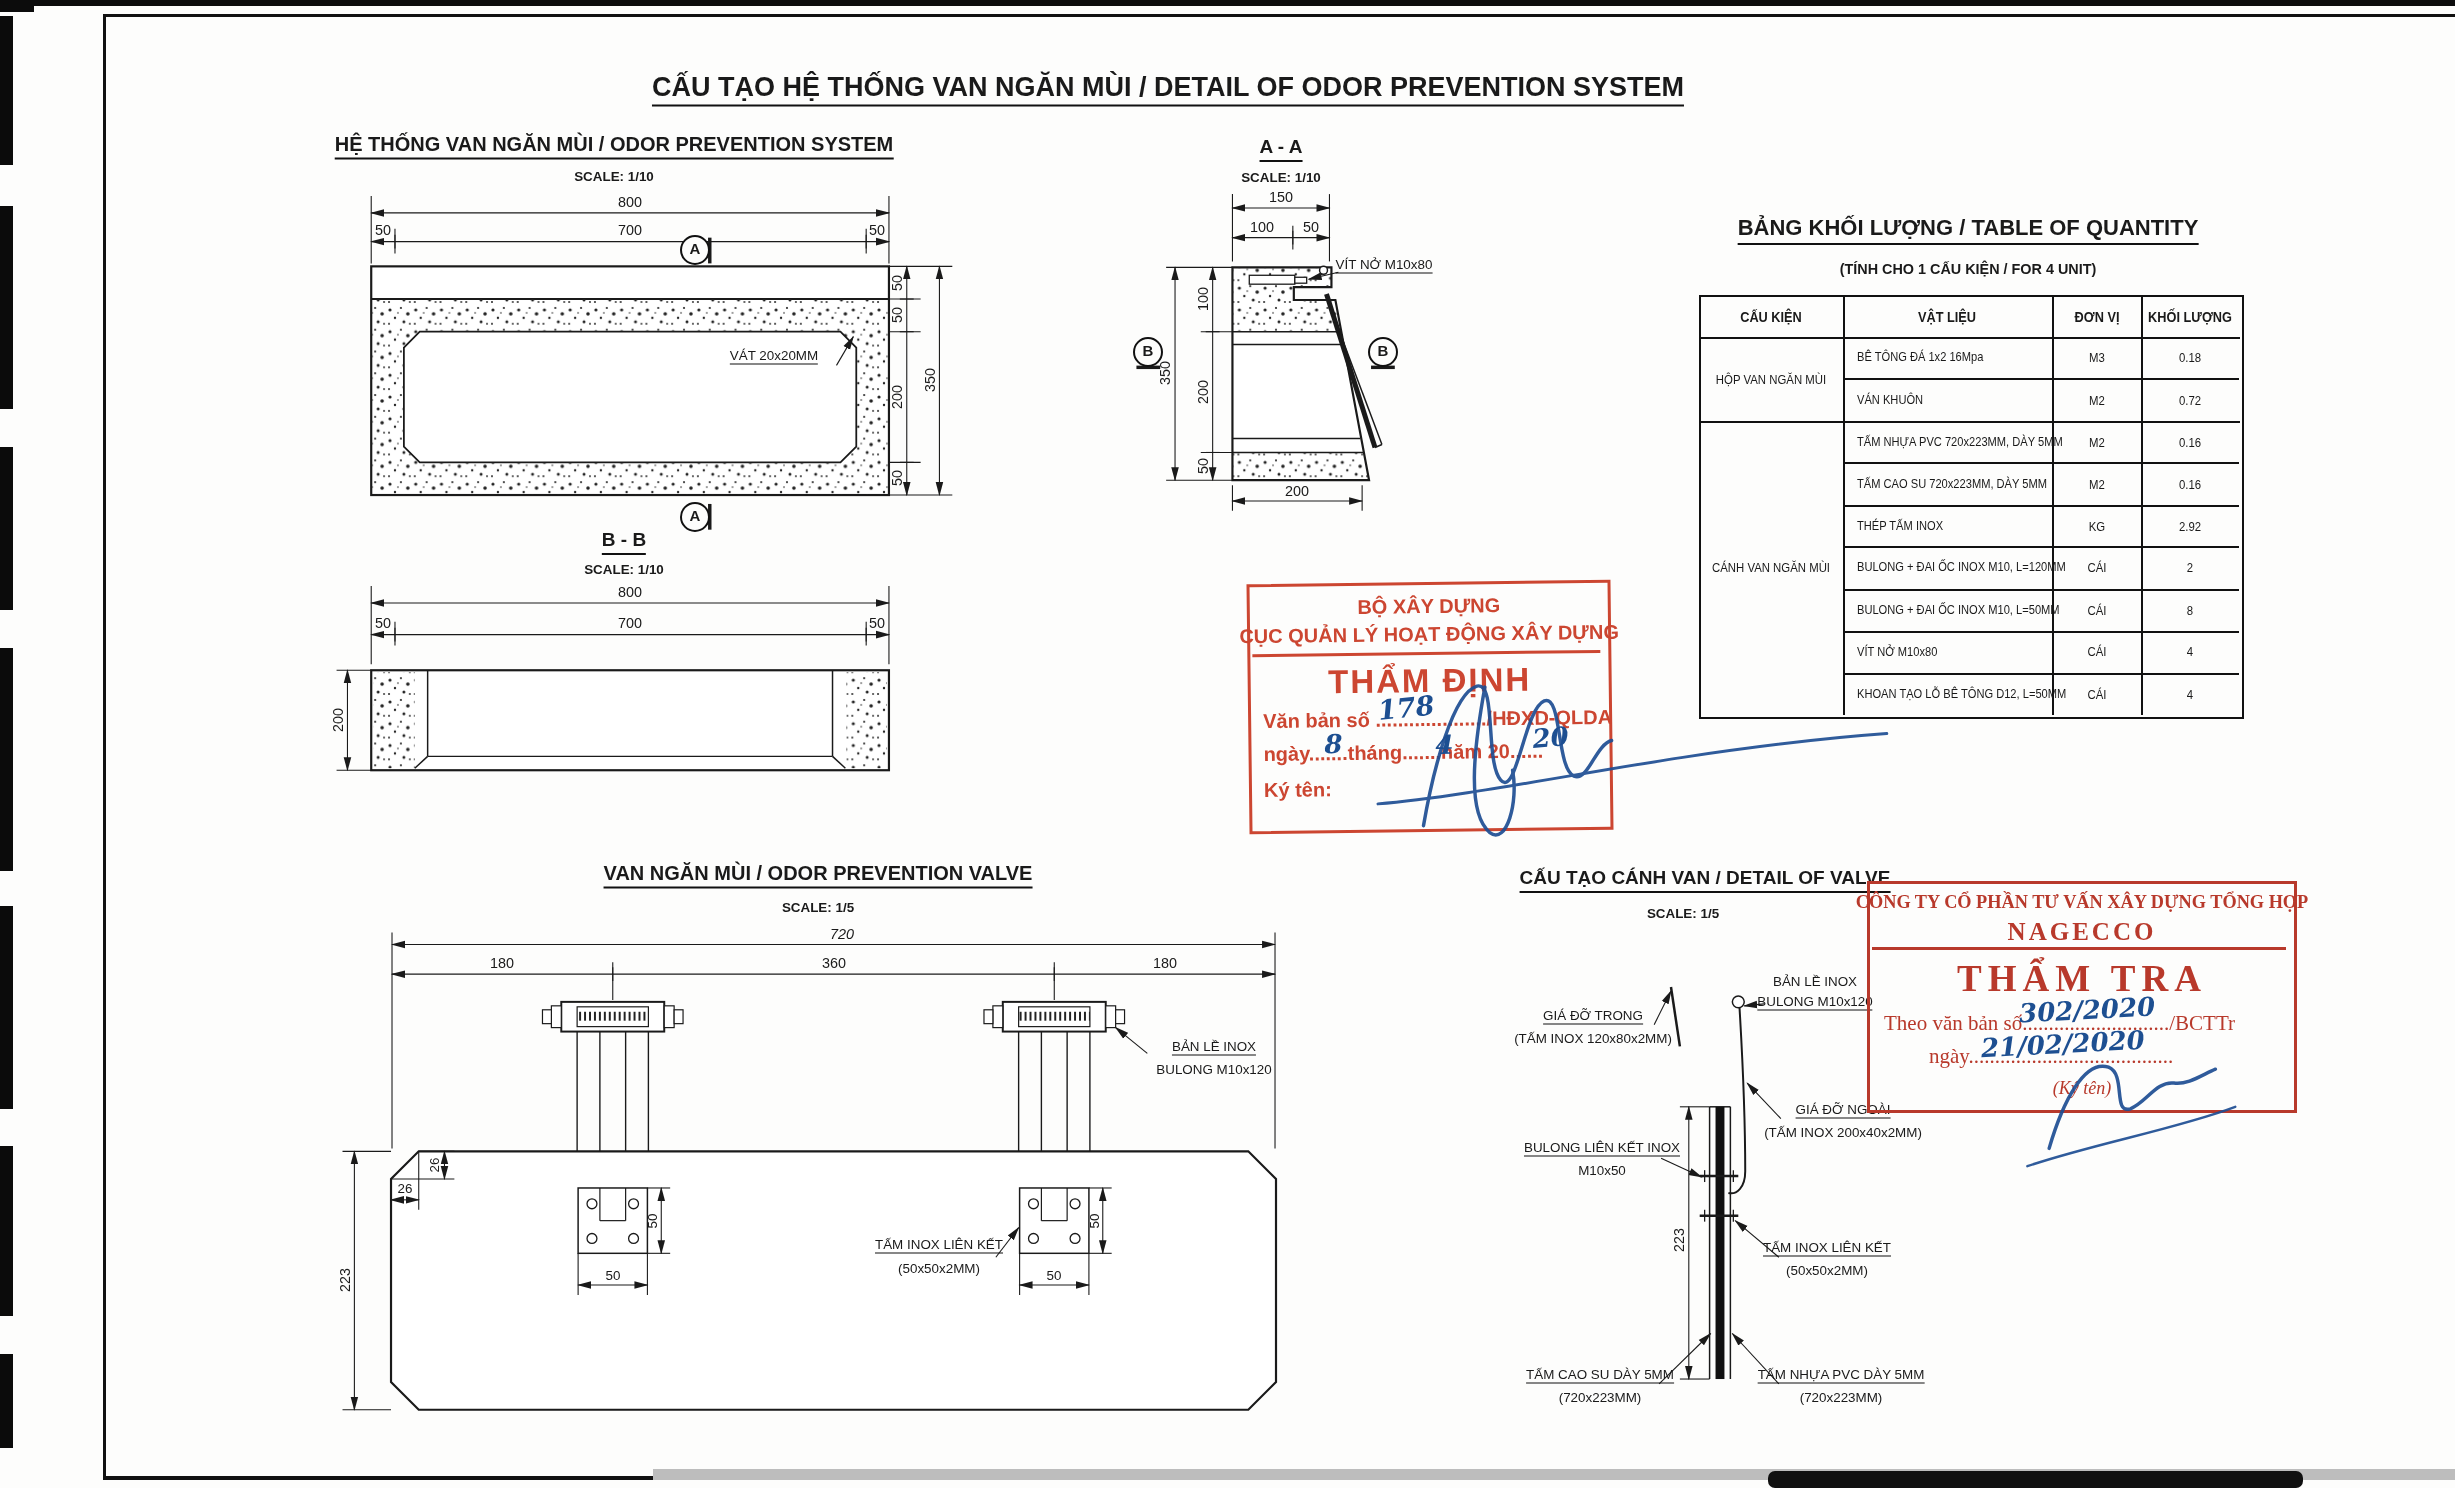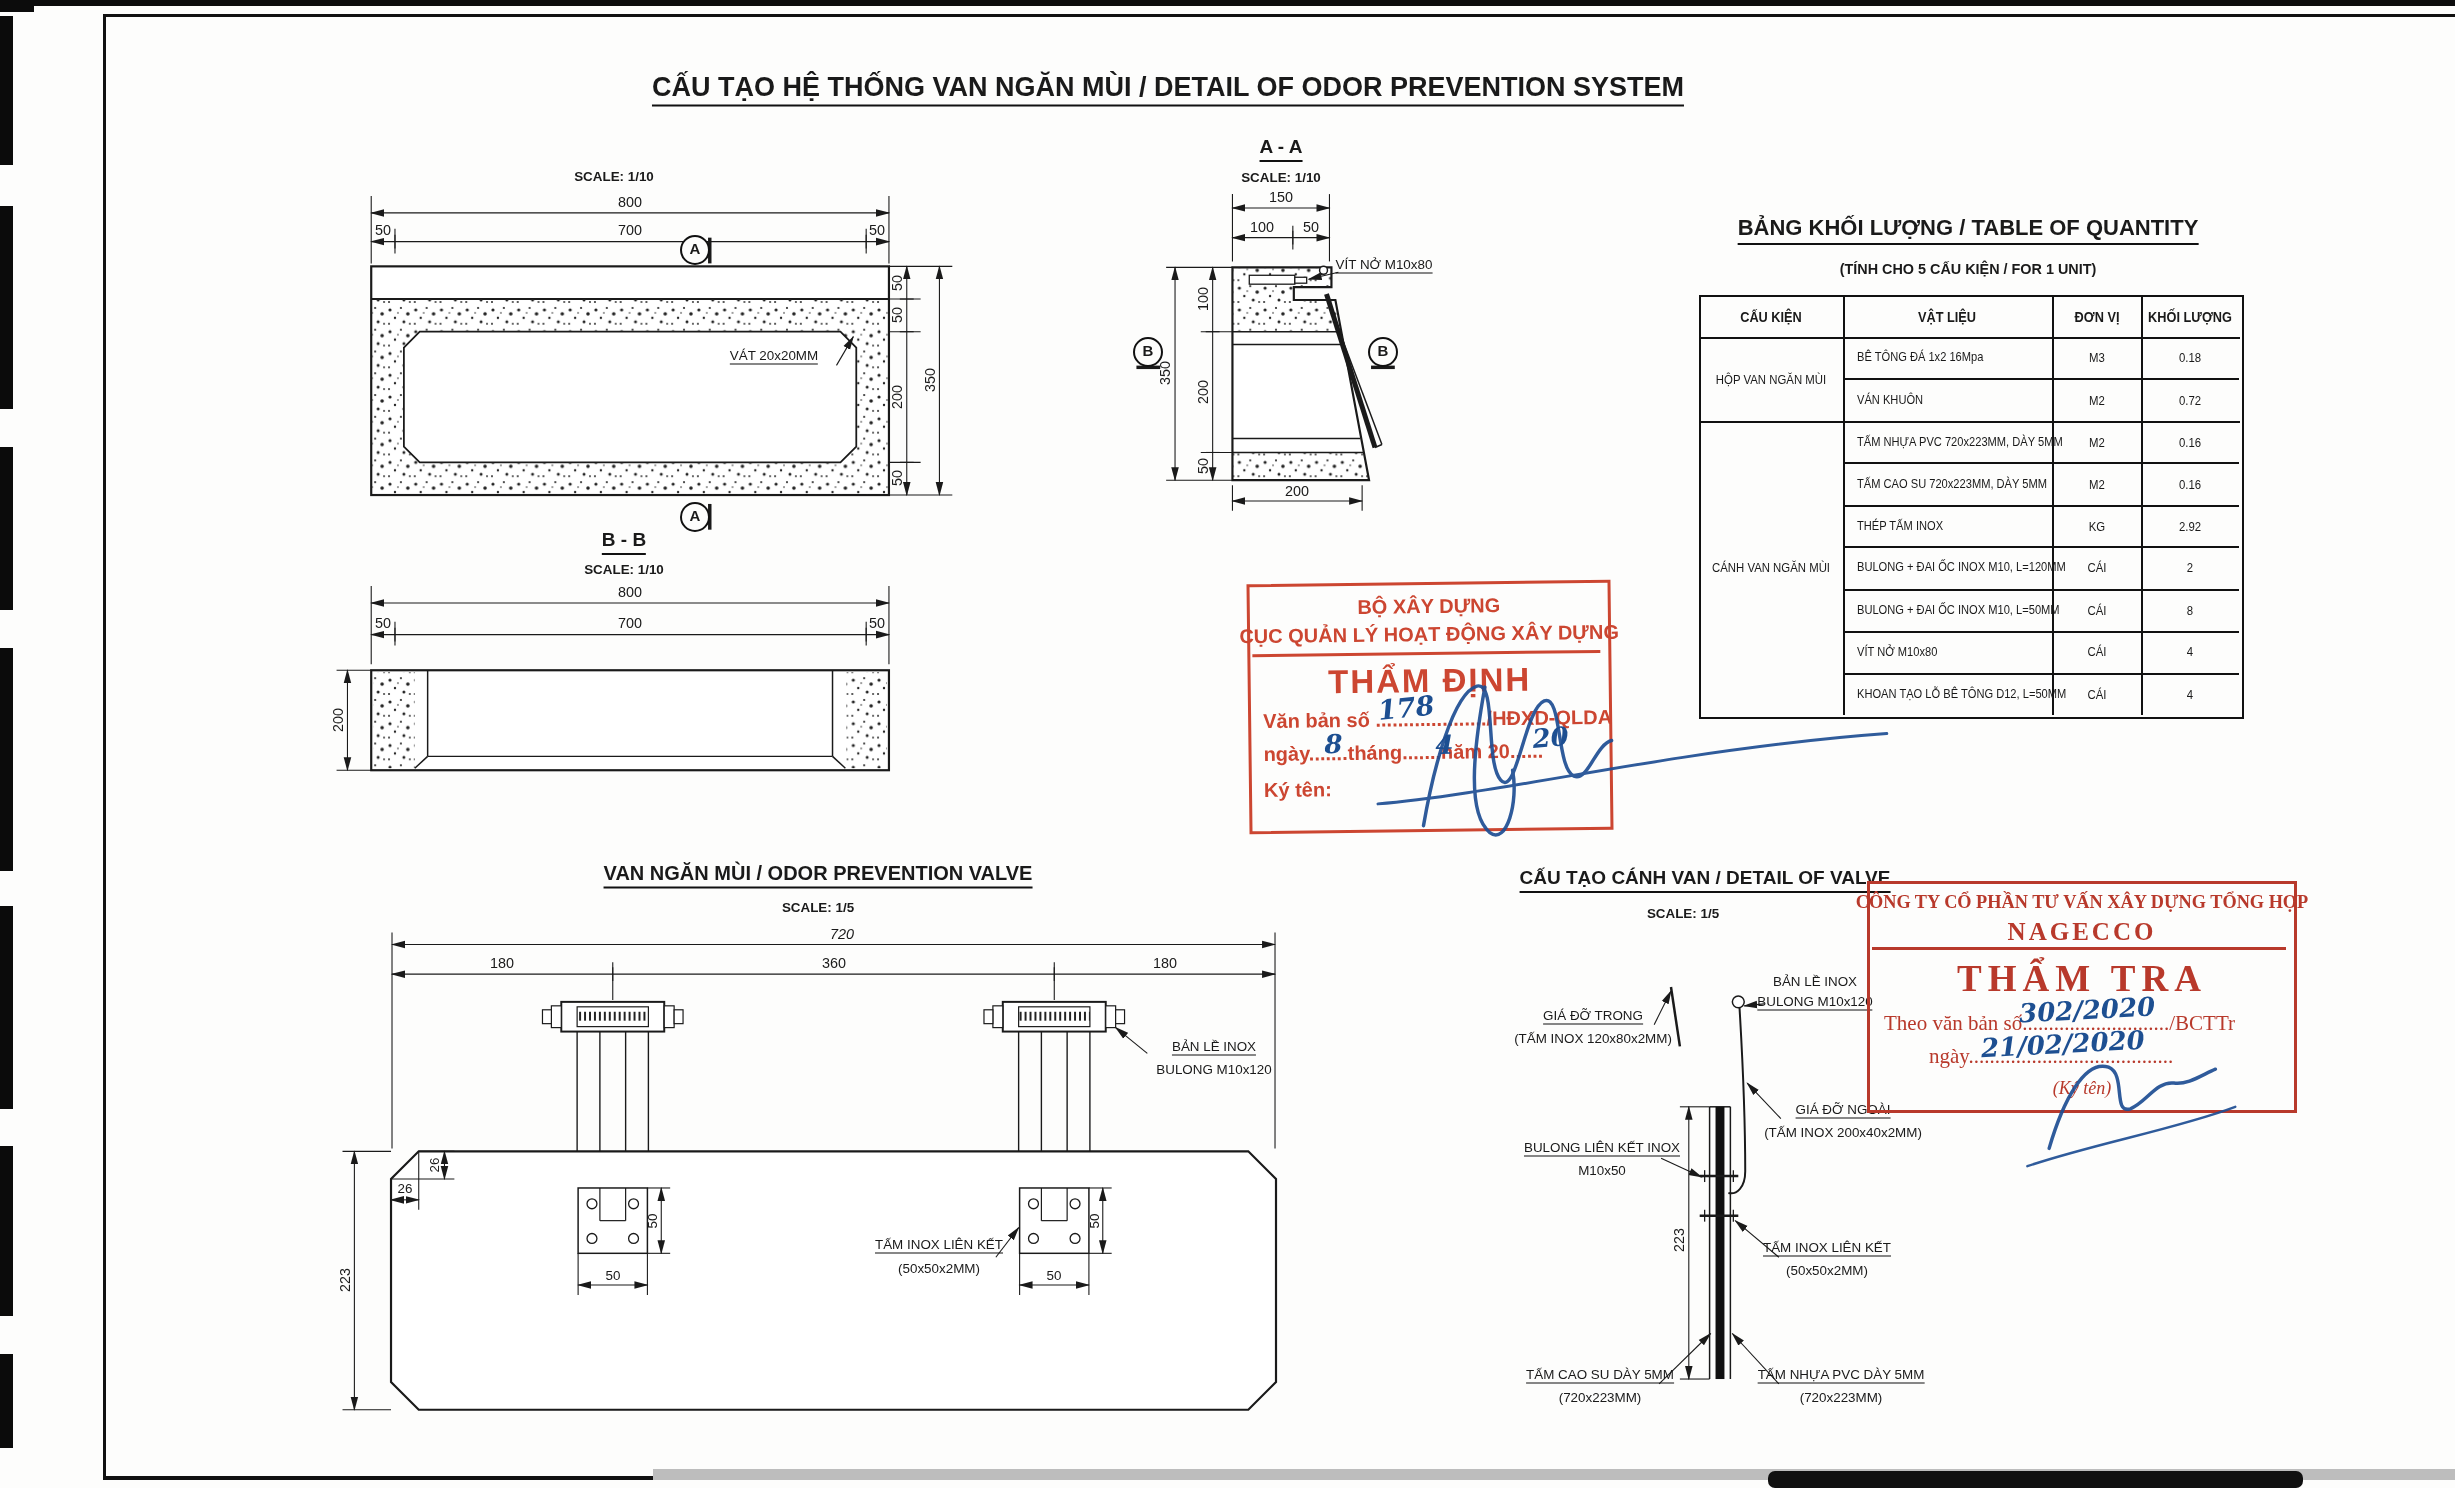"HỆ THỐNG VAN NGĂN MÙI" span.t { html: none -> <span>HỆ THỐNG VAN NGĂN MÙI / ODOR PREVENTION SYSTEM</span> }
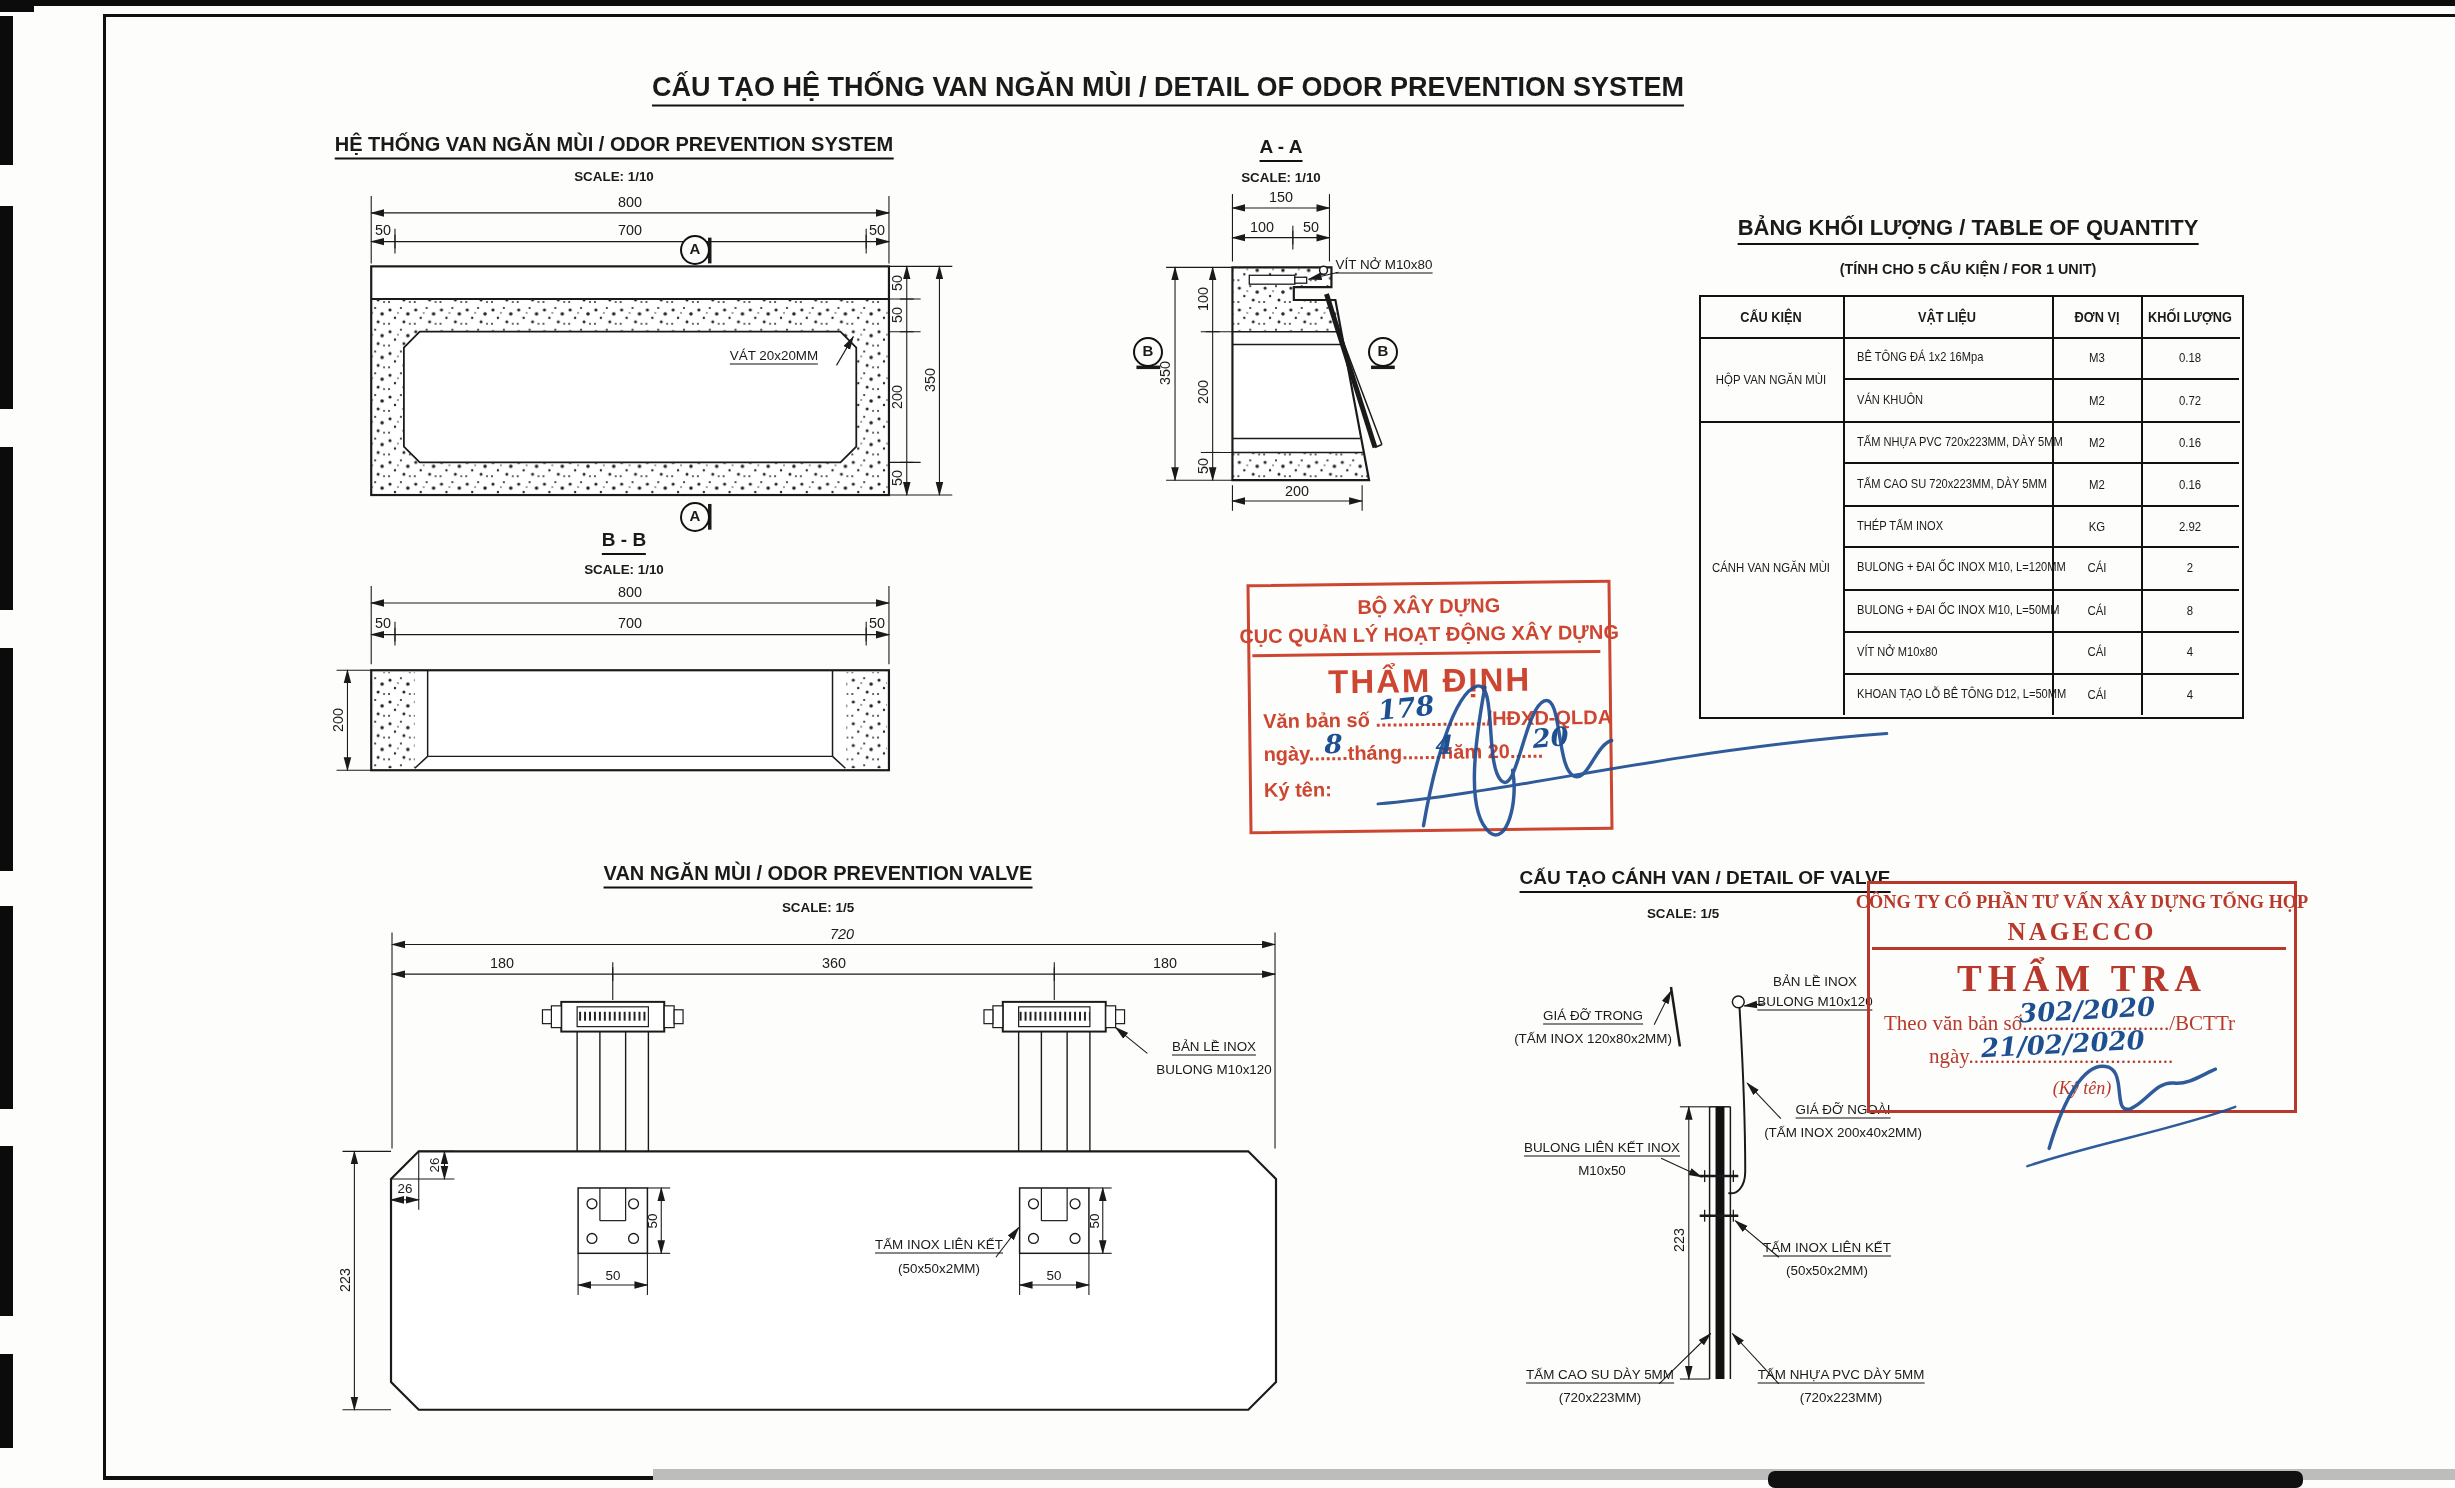"(TÍNH CHO 5 CẤU KIỆN" span.t { text: 5 CẤU KIỆN / FOR 1 -> 1 CẤU KIỆN / FOR 4 }
